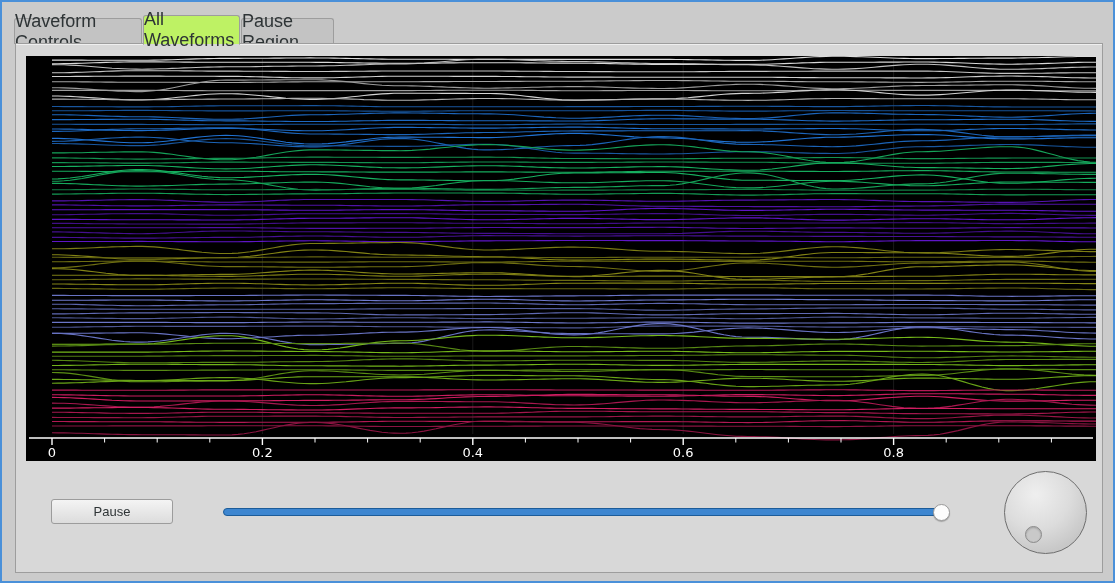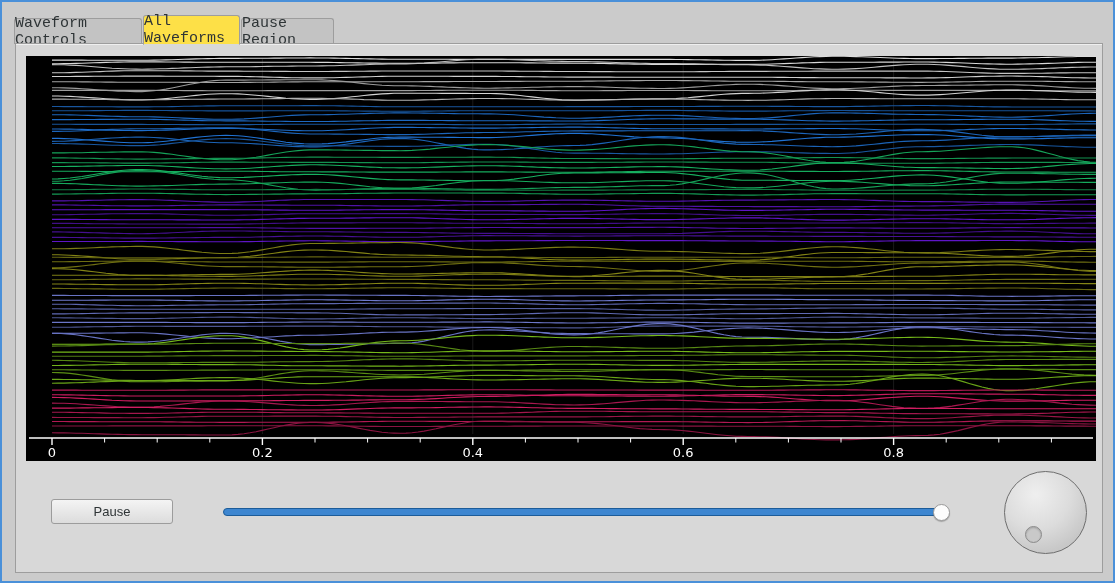"Waveform Controls" .tab { font-family: Liberation Mono, monospace -> none; font-size: 15px -> 18px; justify-content: flex-start -> center }
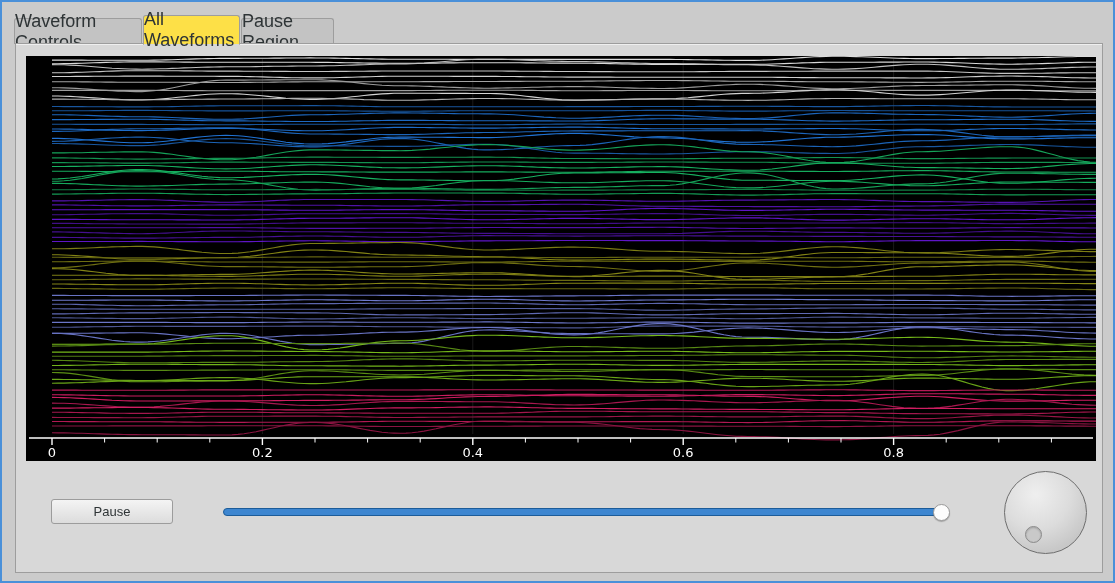"All Waveforms" .tab.active { background: #fde047 -> #bef264 }
